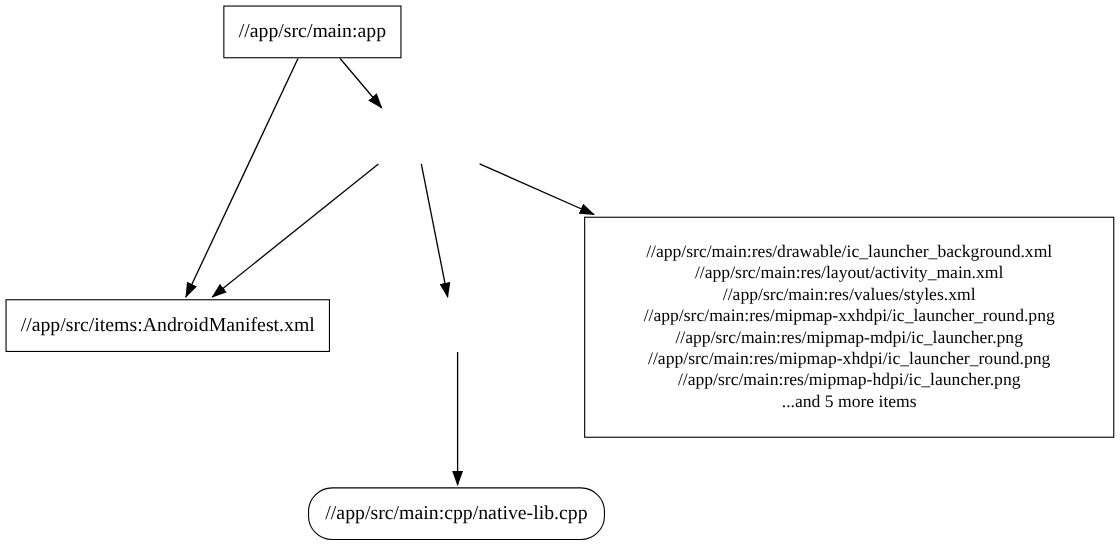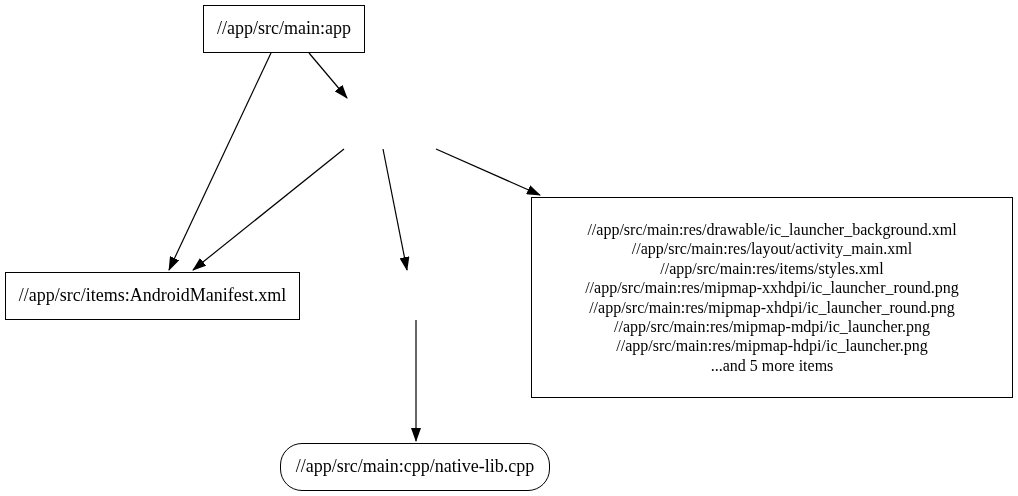"//app/src/main:res/items/styles.xml" span { text: //app/src/main:res/items/styles.xml -> //app/src/main:res/values/styles.xml }
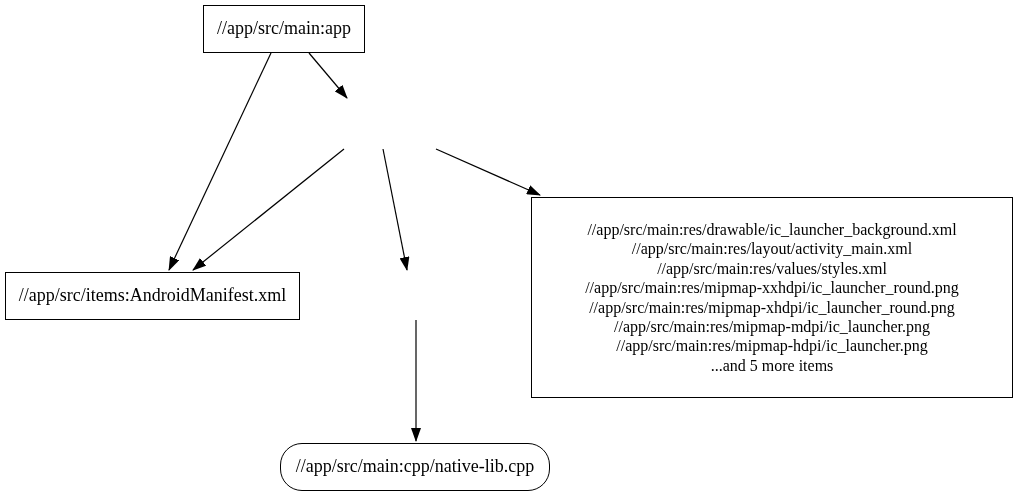"//app/src/main:res/mipmap-xhdpi/ic_launc" span { order: before "//app/src/main:res/mipmap-mdpi/ic_launch" -> after "//app/src/main:res/mipmap-mdpi/ic_launch" }
